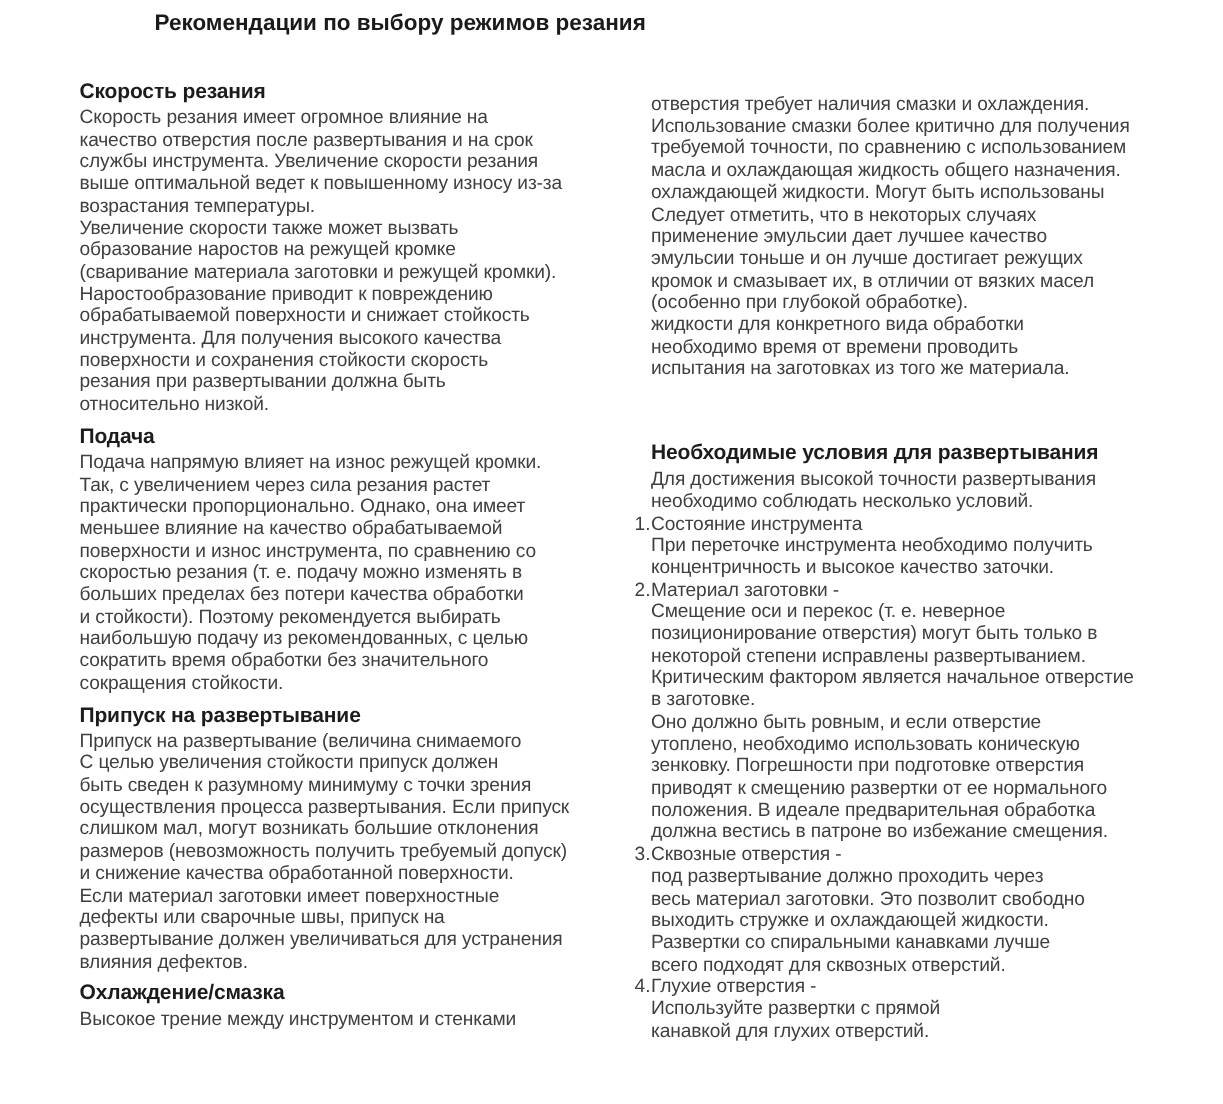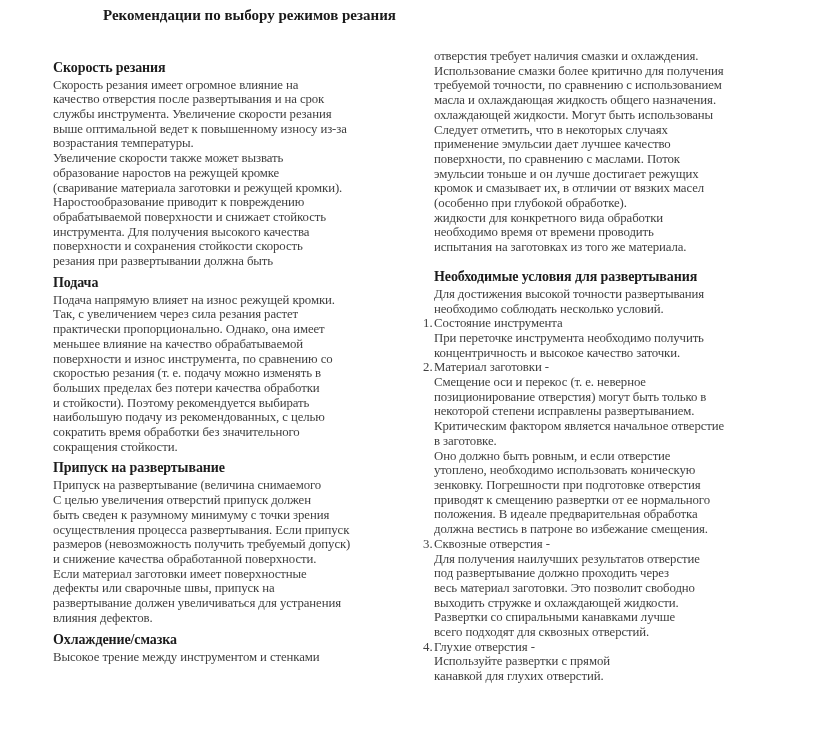"Рекомендации по выбору режимов резания" .page { font-family: Liberation Serif, serif -> Liberation Sans, sans-serif }
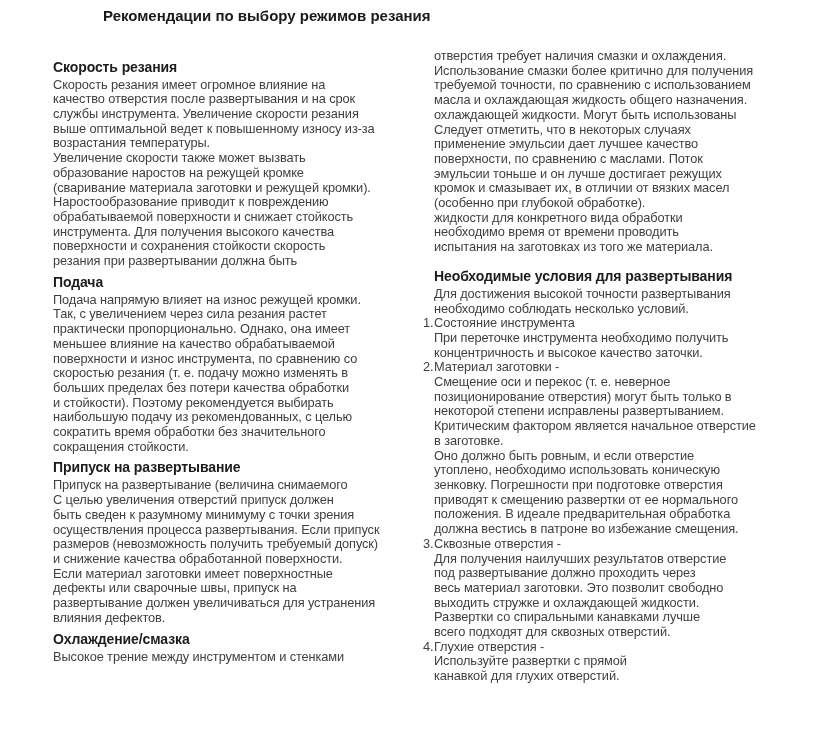"Скорость резания" .columns { align-items: center -> flex-start; top: 39px -> 52px }
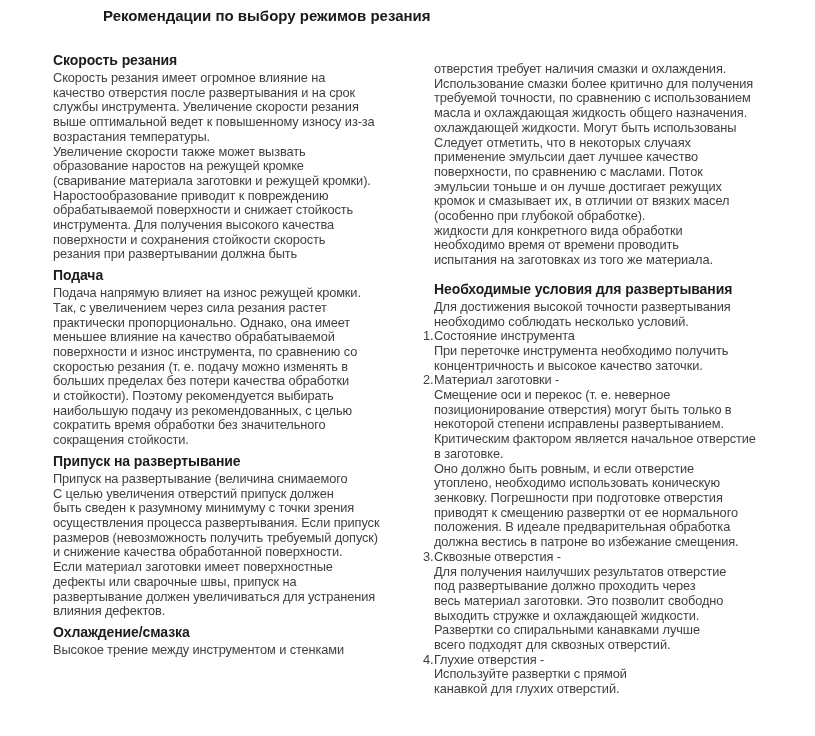"поверхности, по сравнению с маслами." div.line { html: <div>поверхности, по сравнению с маслами. Поток</div> -> none }
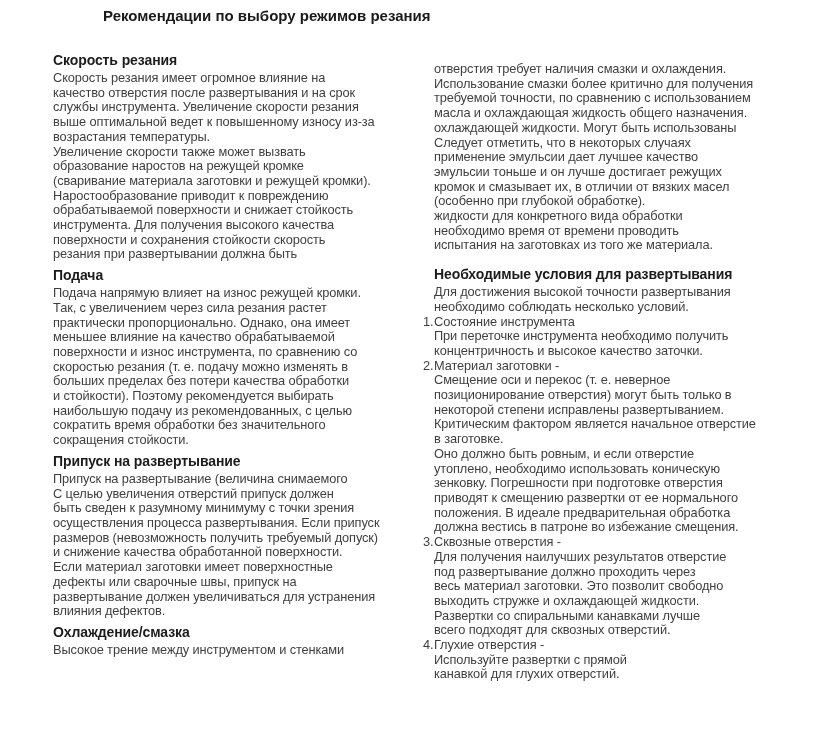"относительно низкой." div.line { html: none -> <div>относительно низкой.</div> }
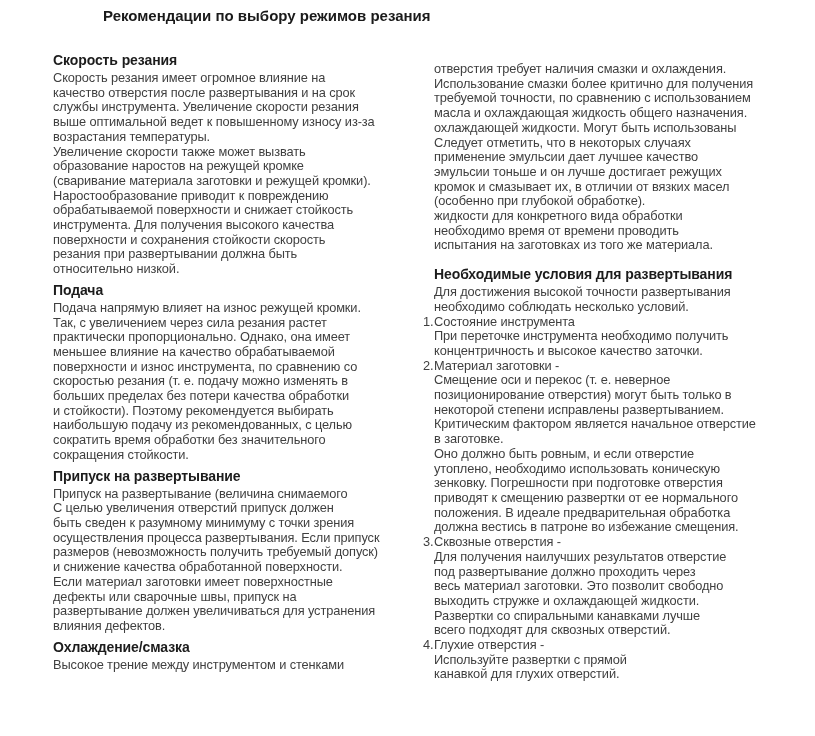"Необходимые условия для развертывания" .col > .block.gap-large { margin-top: 13px -> 40px }
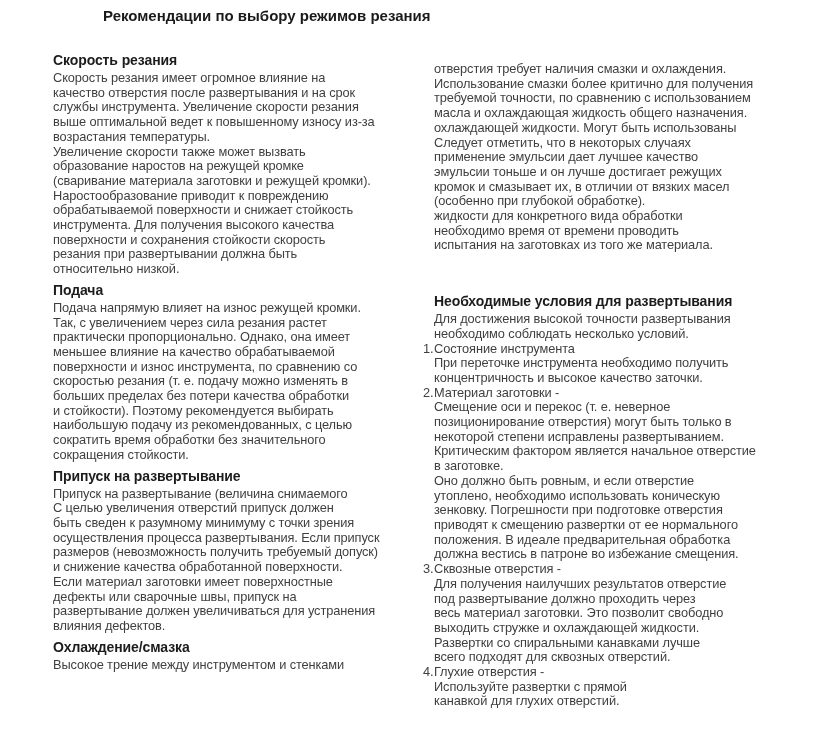"С целью увеличения отверстий припуск" div.line { text: отверстий -> стойкости }
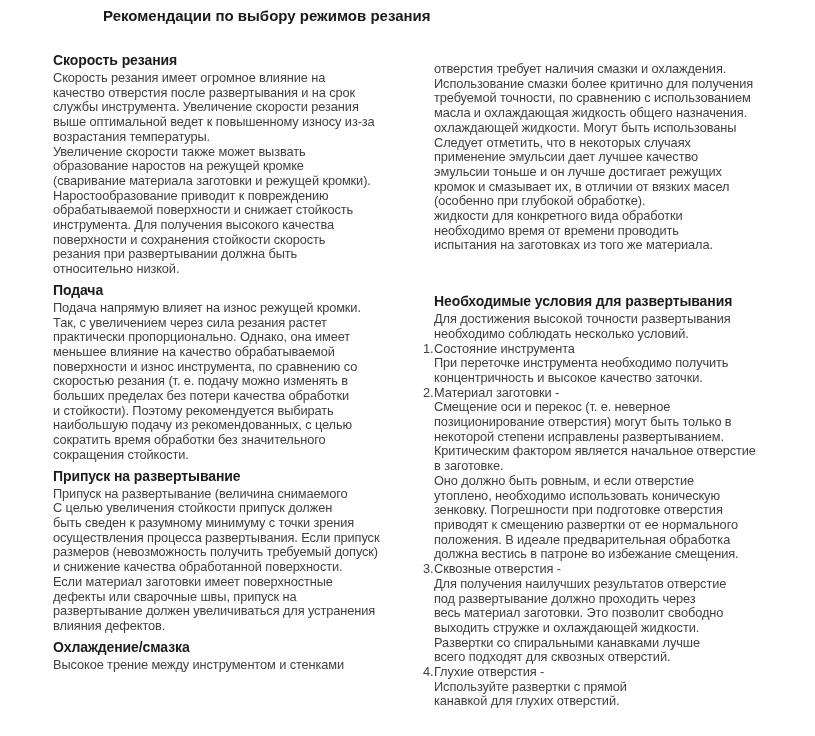"слишком мал, могут возникать большие" div.line { html: none -> <div>слишком мал, могут возникать большие отклонения</div> }
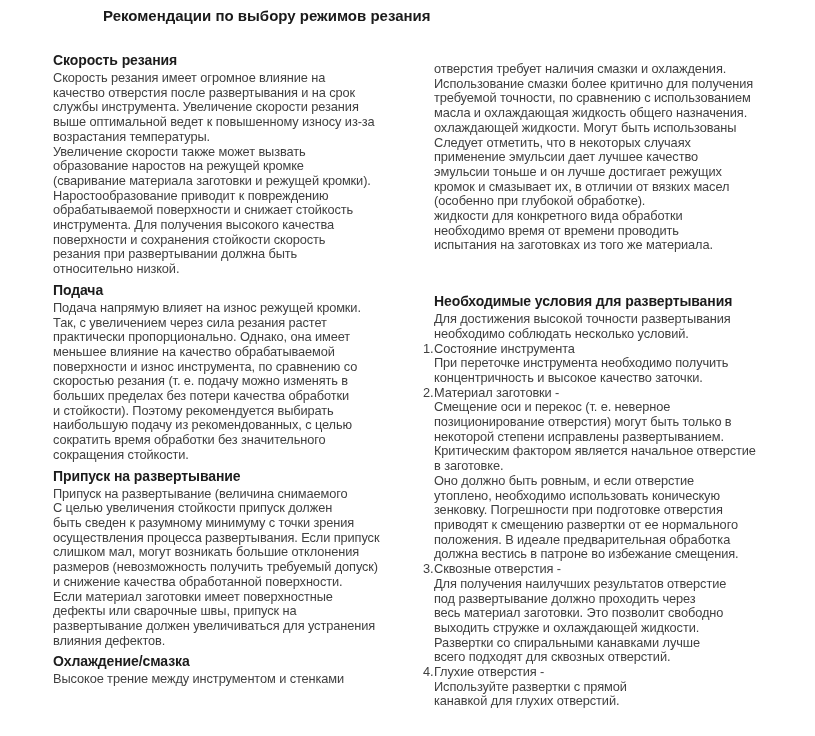"Для получения наилучших результатов" div.line { html: <div>Для получения наилучших результатов отверстие</div> -> none }
